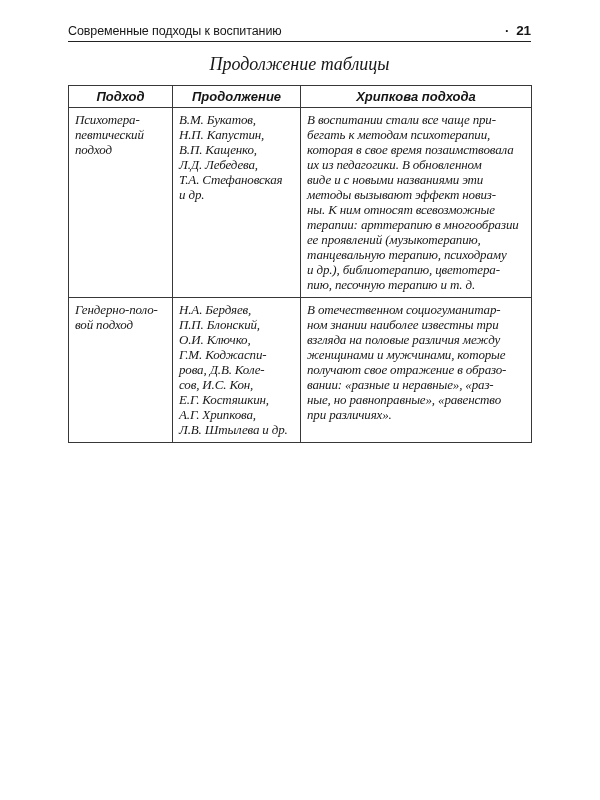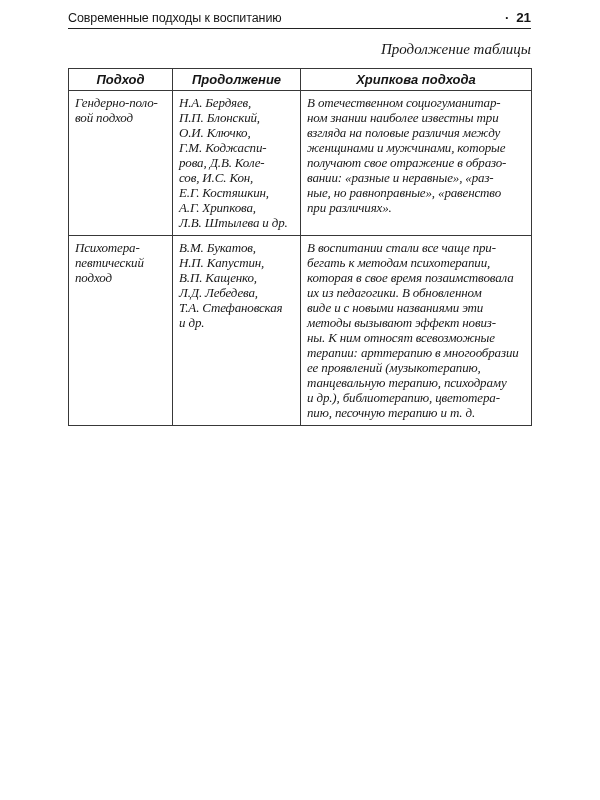"Современные подходы к воспитанию" .content { padding-top: 10px -> 23px }
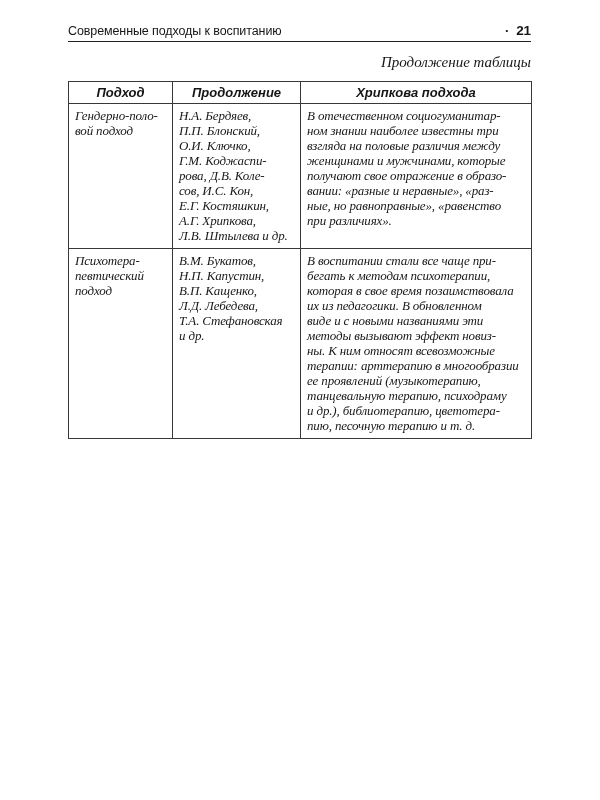"Продолжение таблицы" .continuation { font-size: 15px -> 18px; text-align: right -> center }
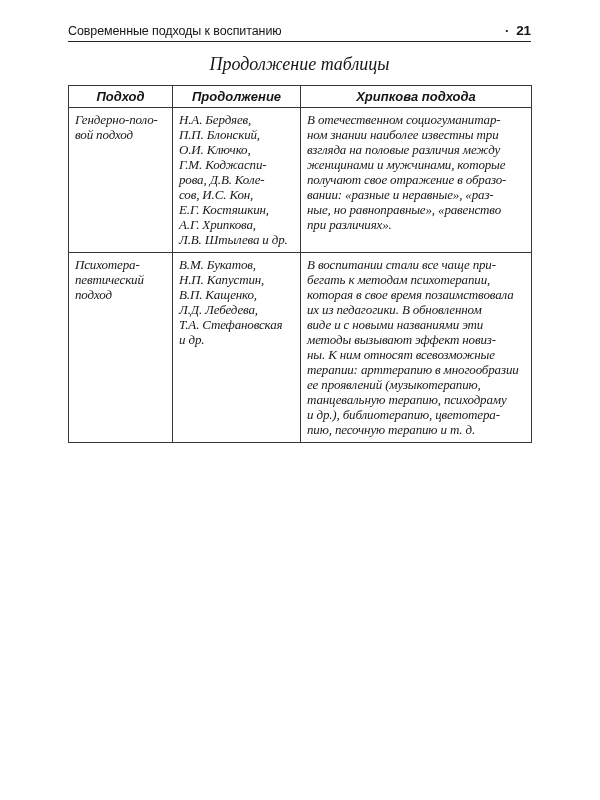"Гендерно-поло-" tr { order: before "Психотера-" -> after "Психотера-" }
